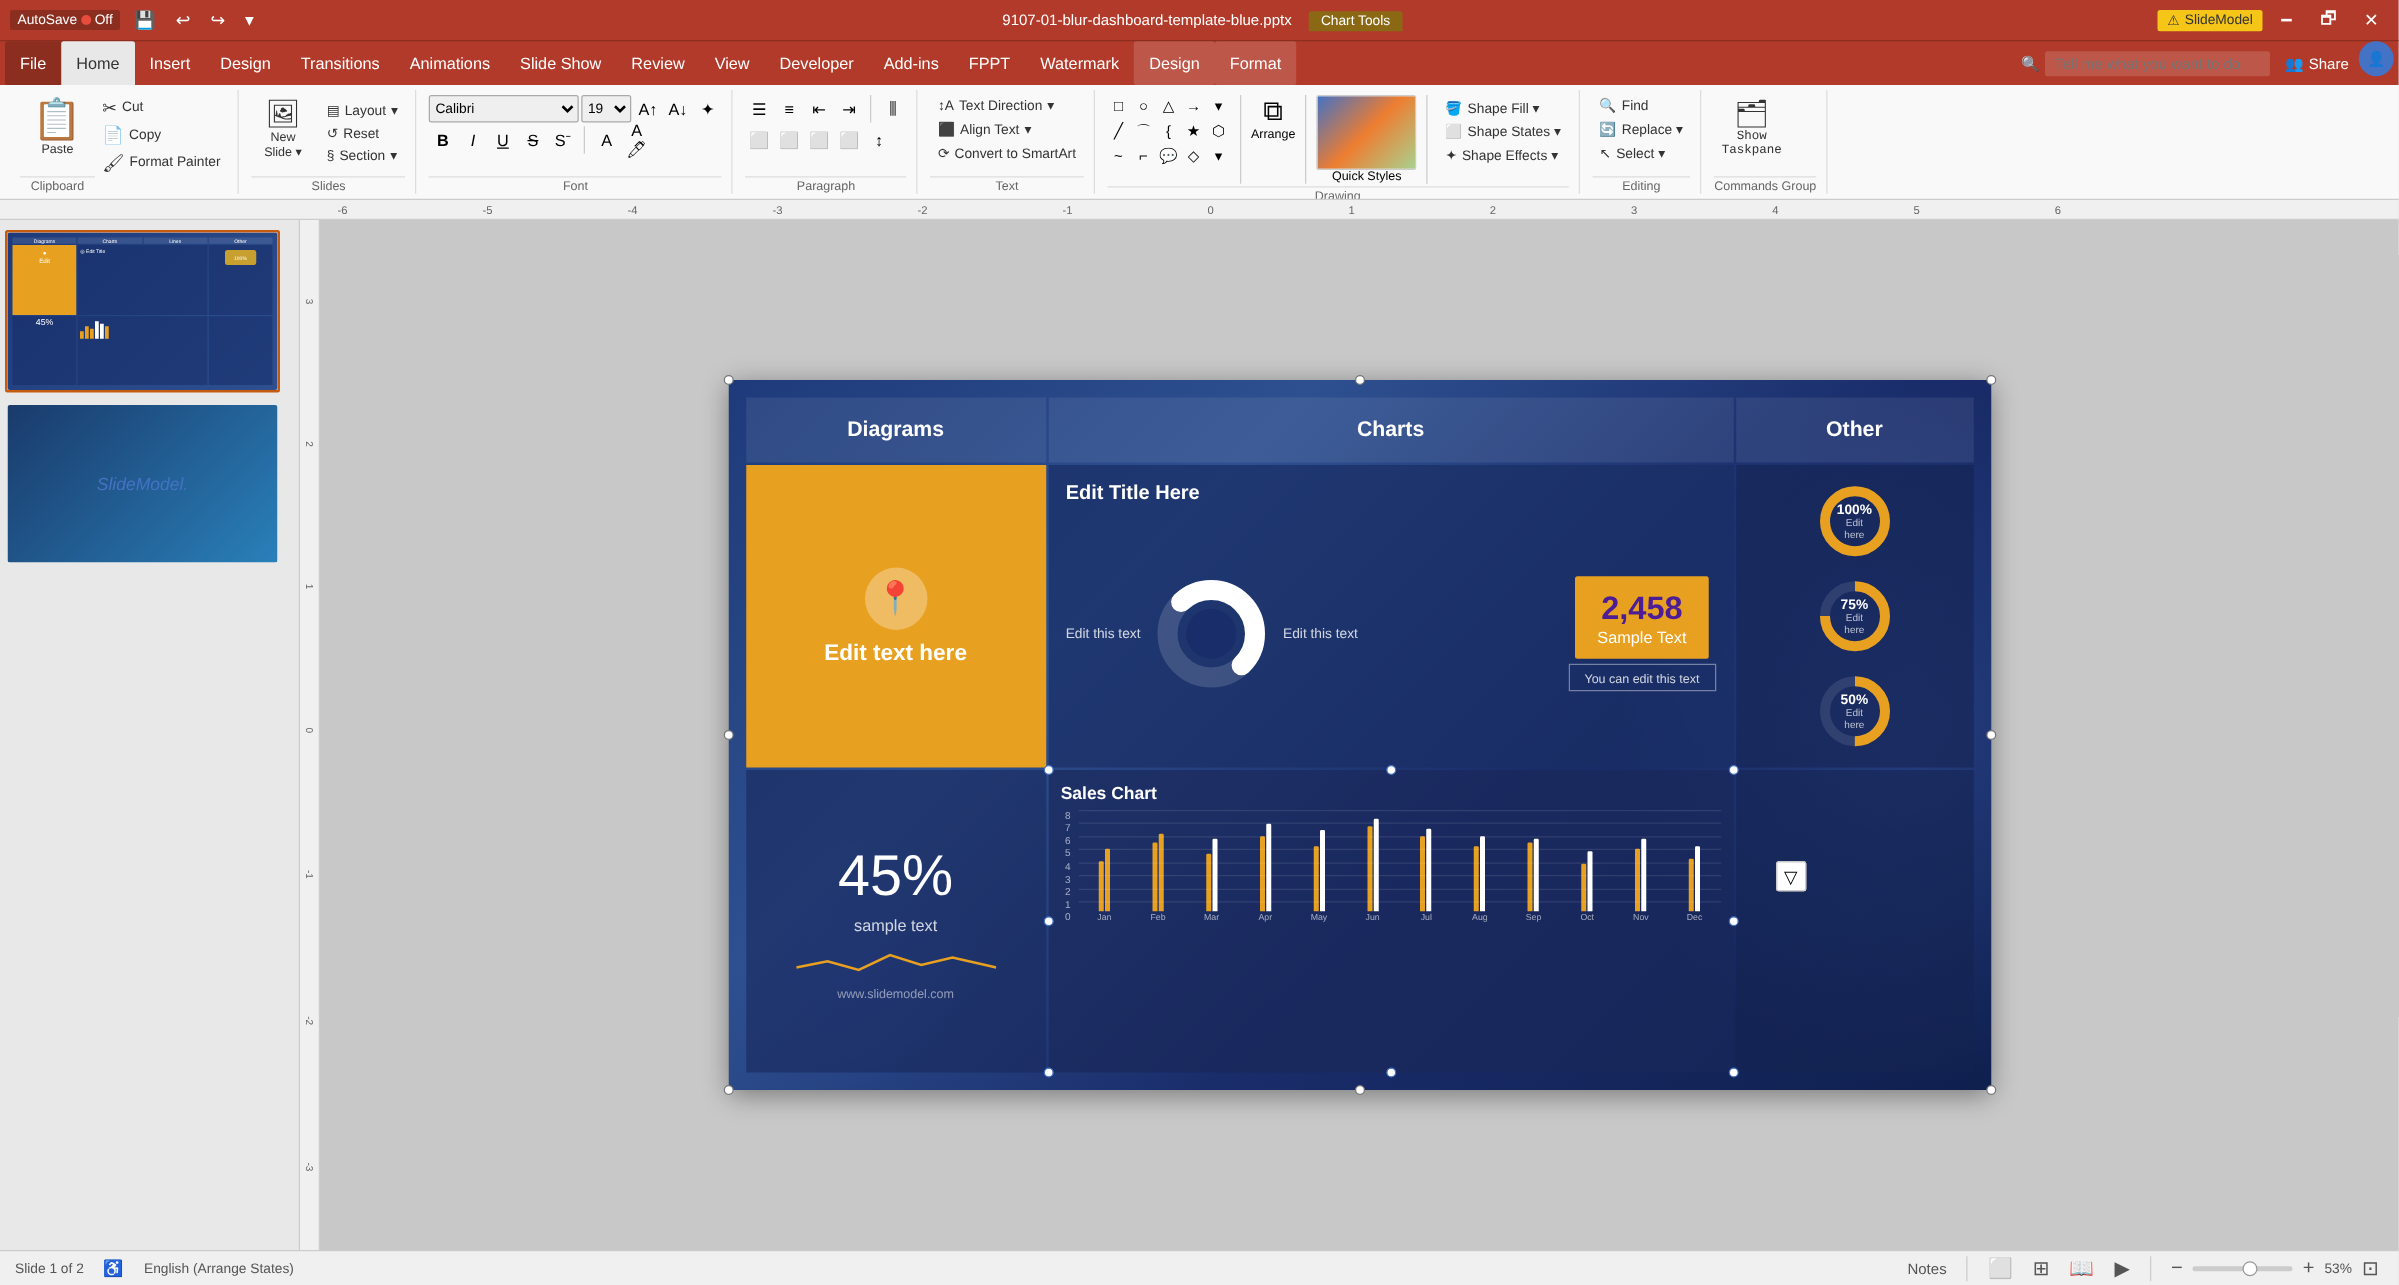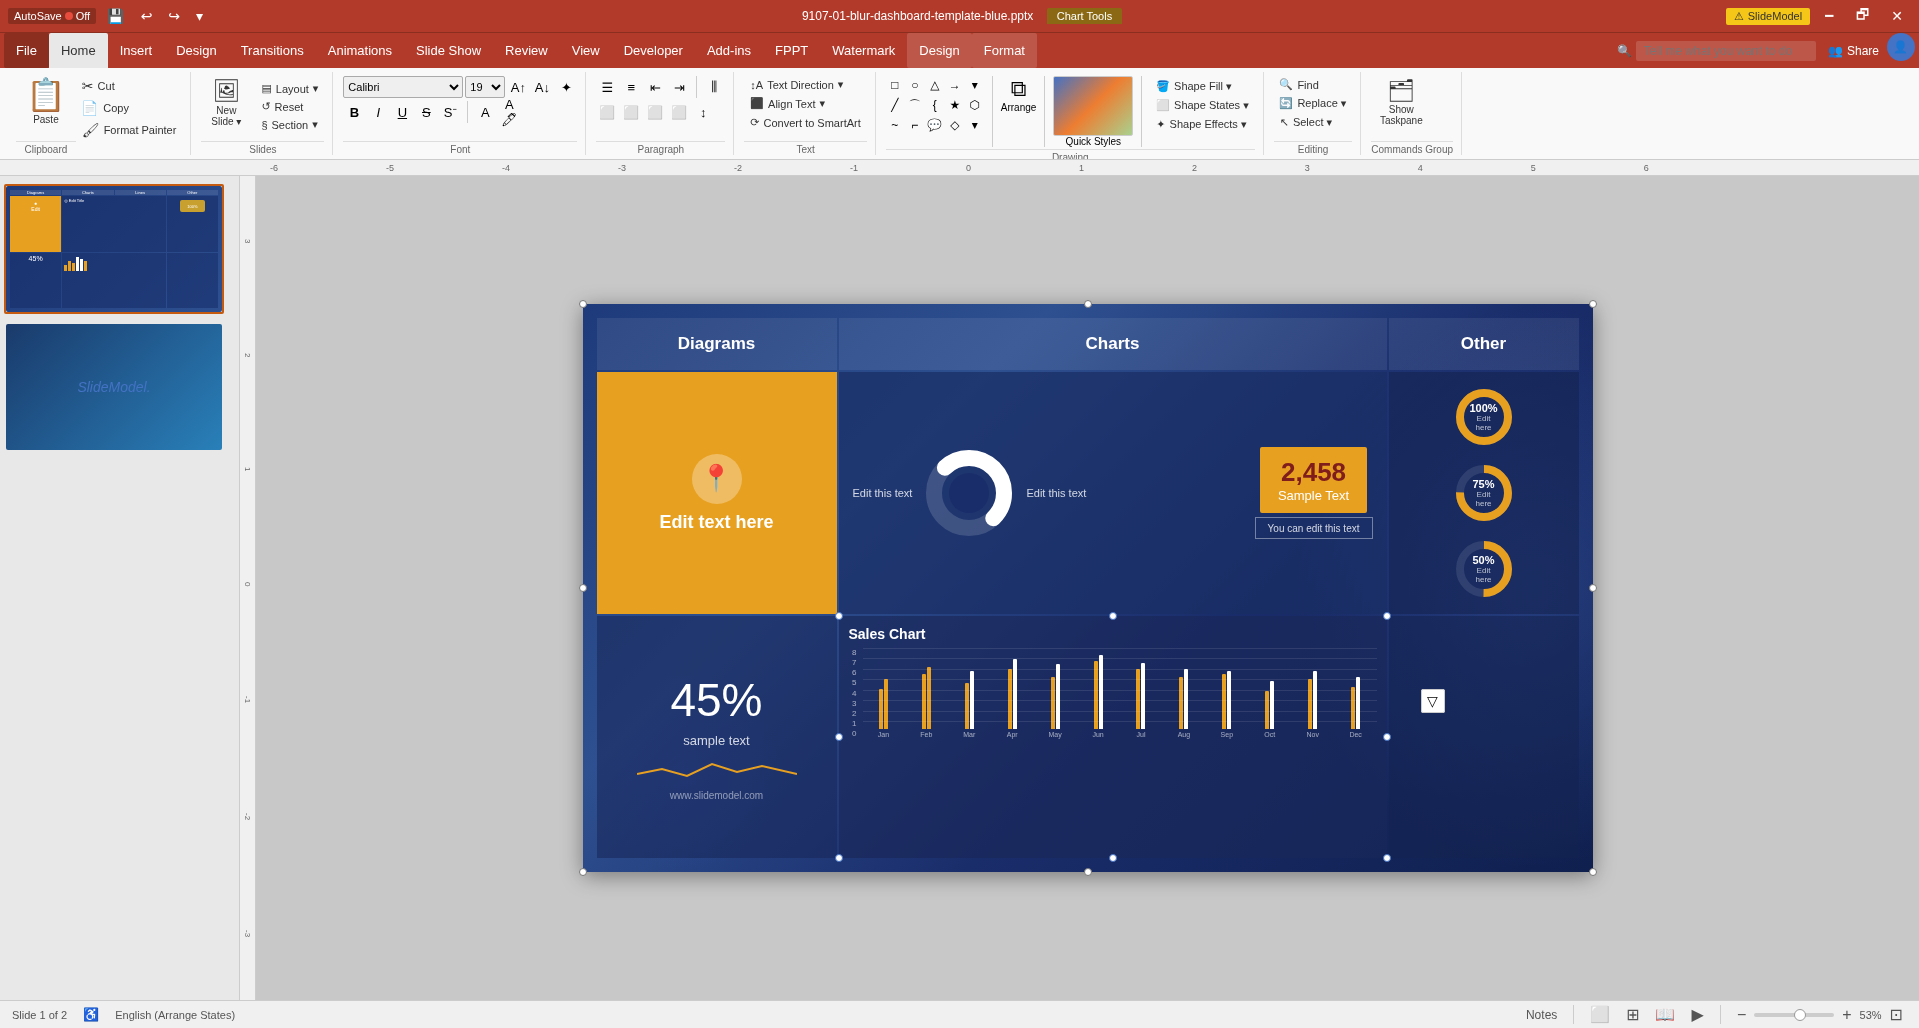"Show" span { font-family: none -> Liberation Mono, monospace }
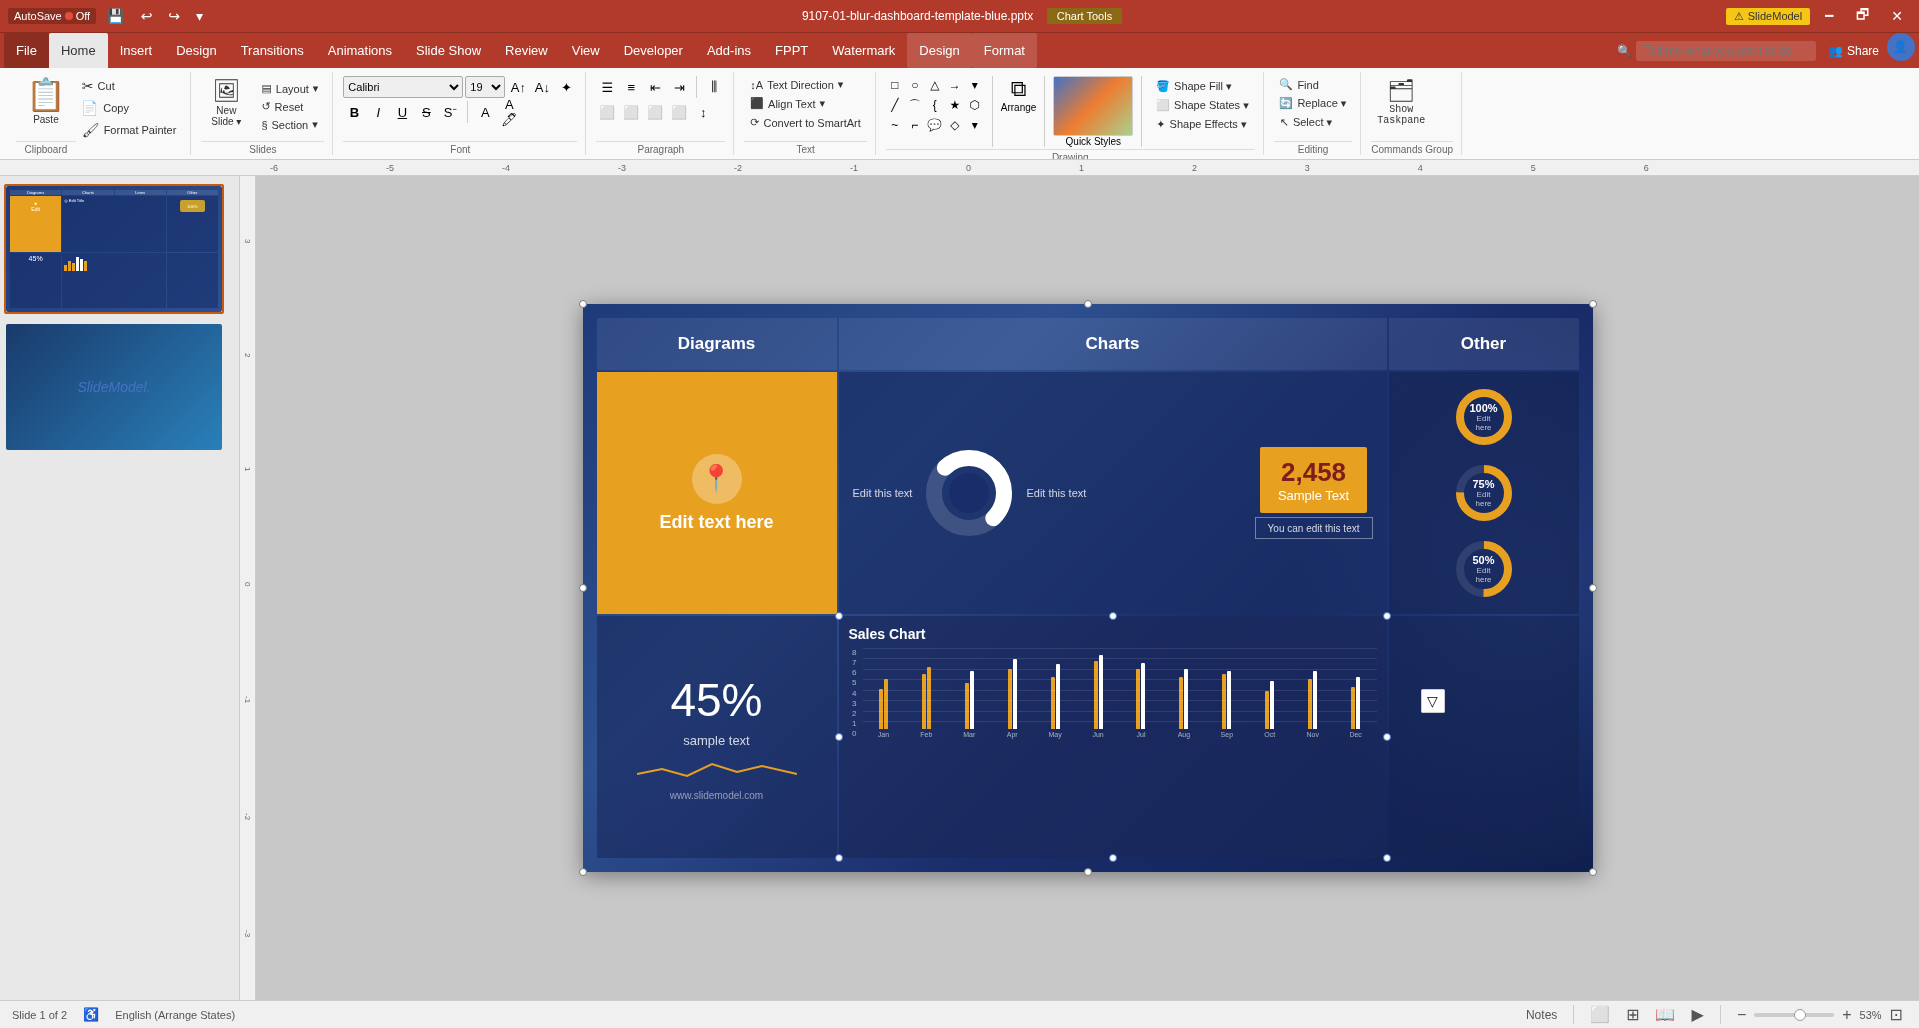"Edit Title Here" h3 { html: none -> <h3>Edit Title Here</h3> }
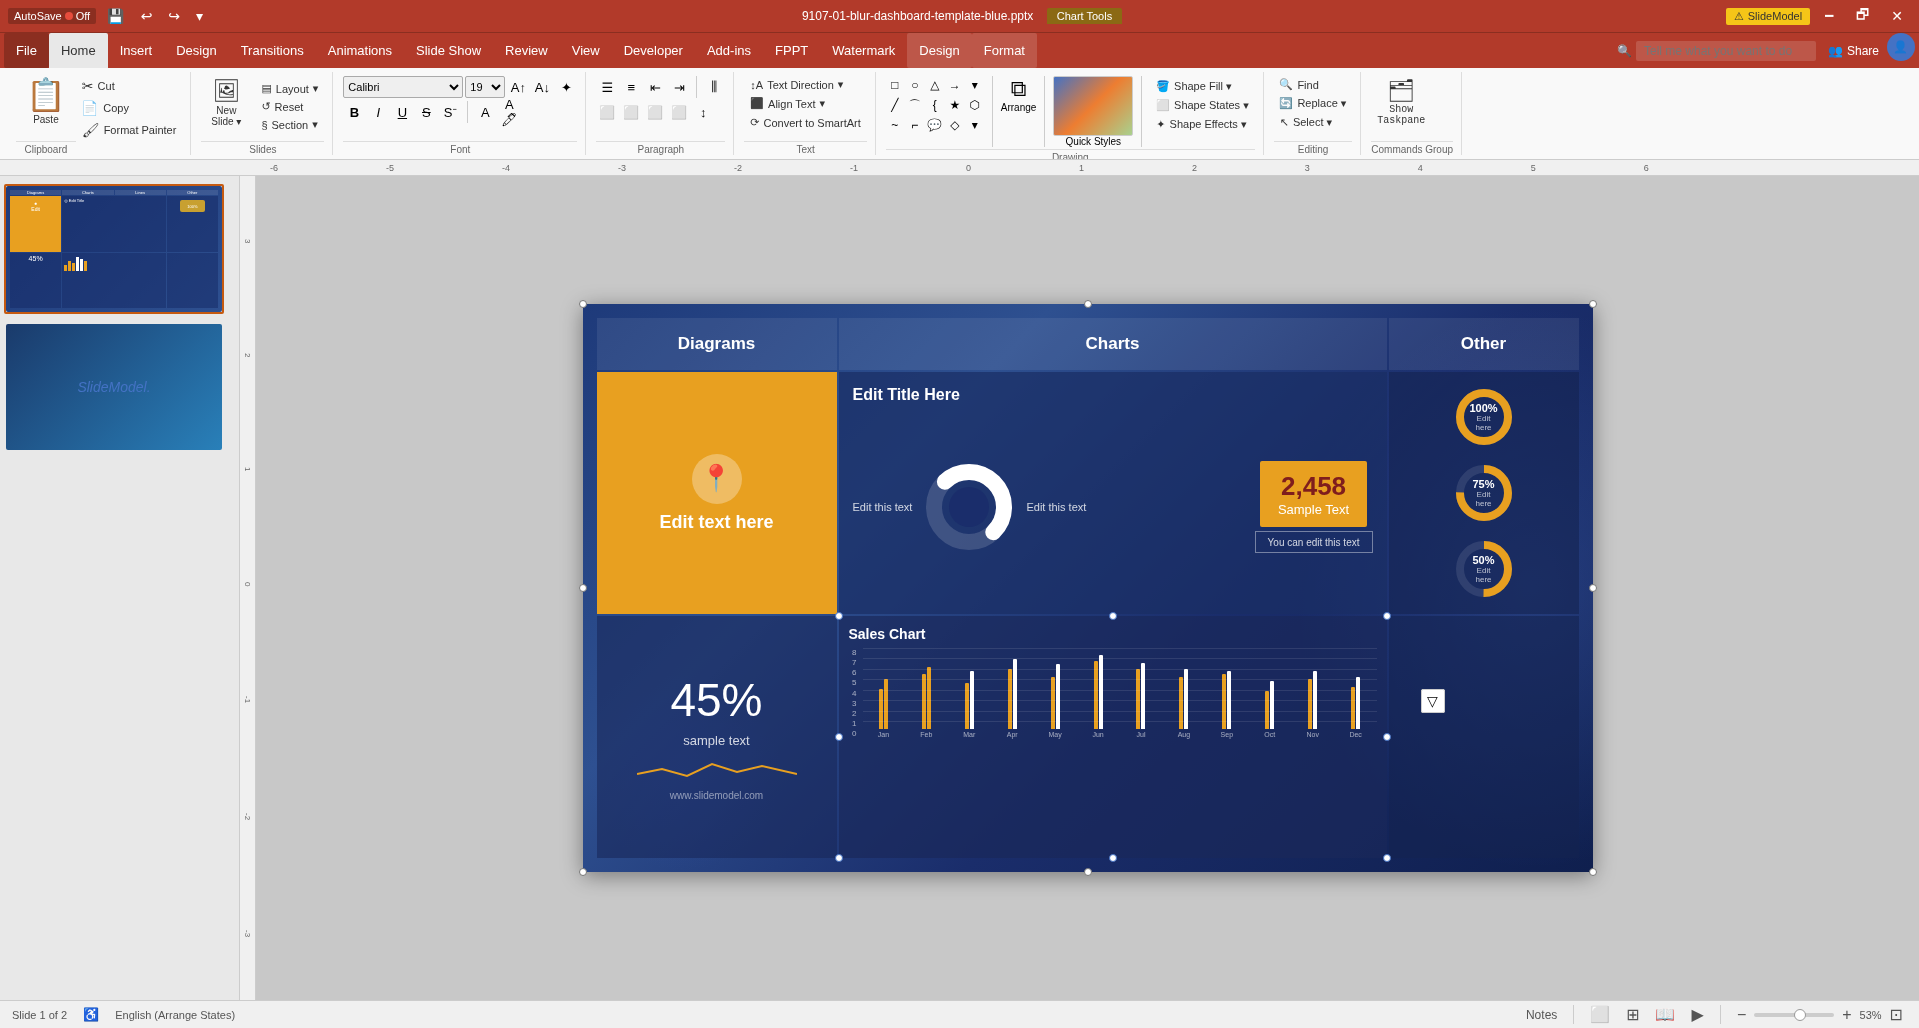"2,458" div { color: #7f1d1d -> #4c1d95 }
